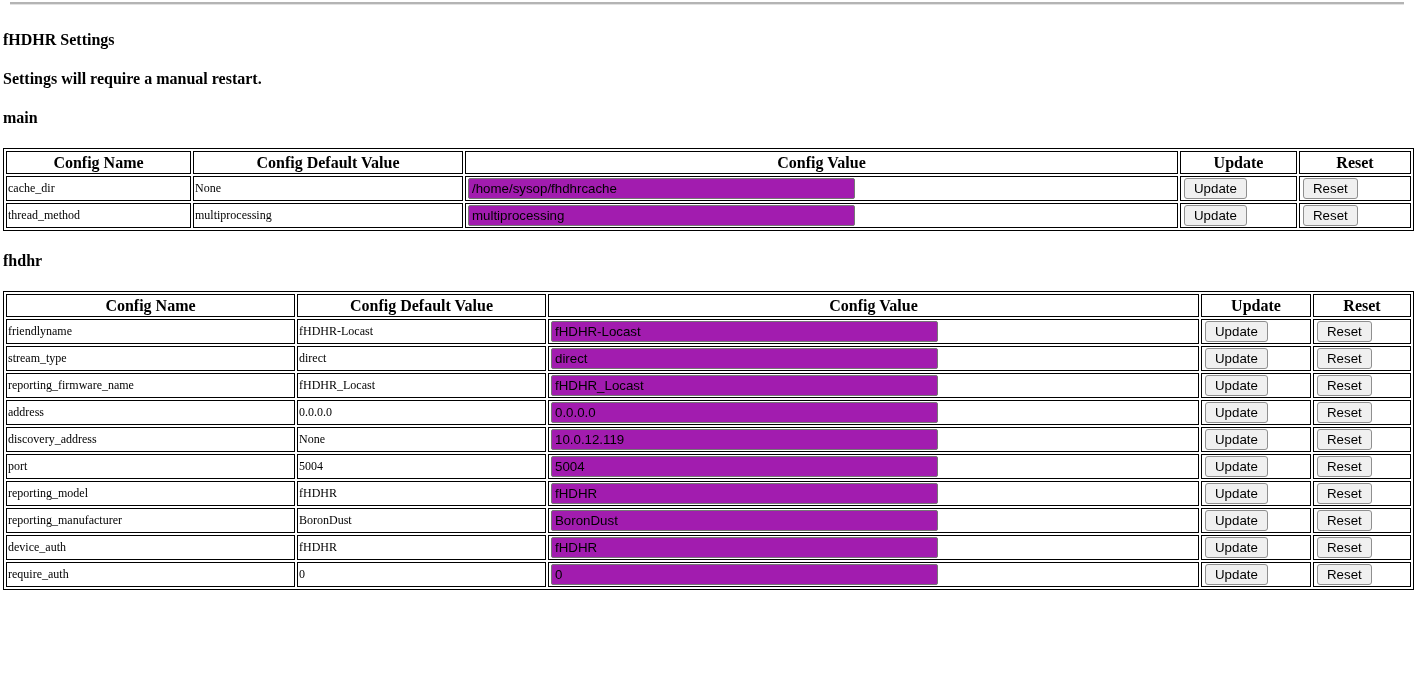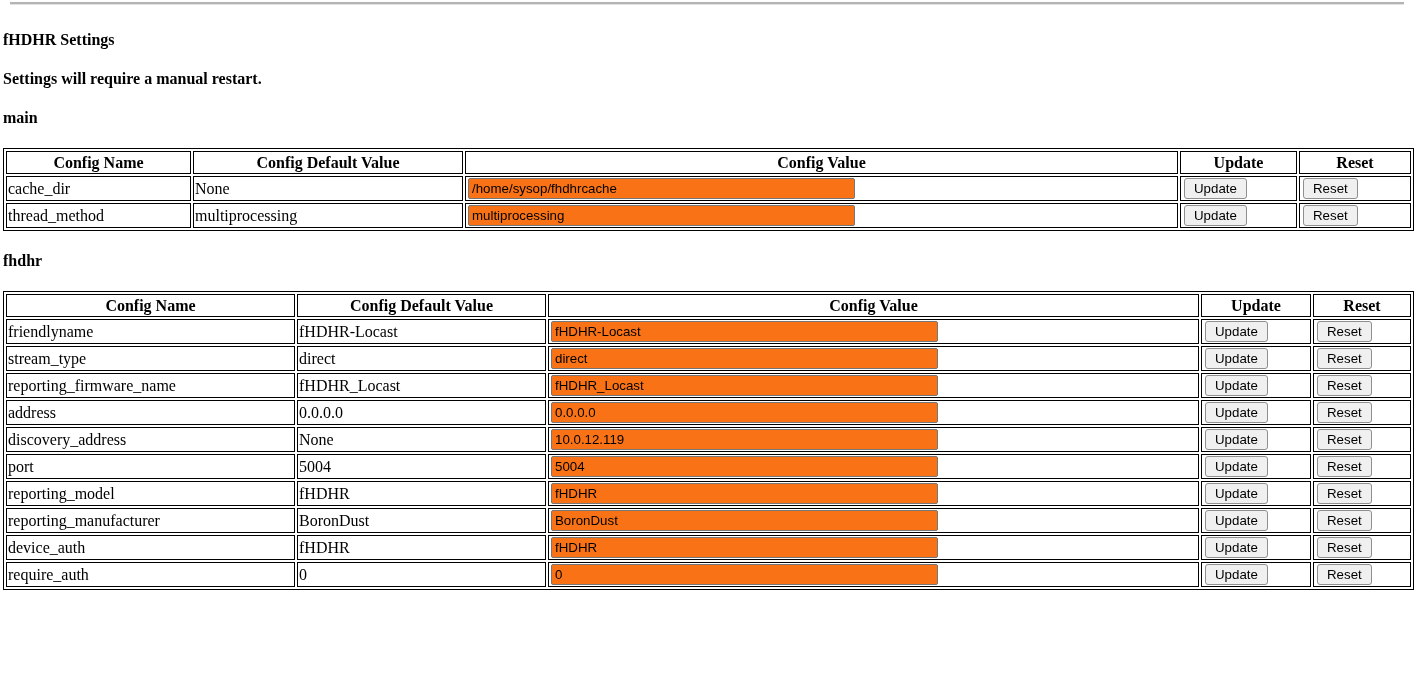"cache_dir" td.cell-name, td.cell-default { font-size: 16px -> 12px }
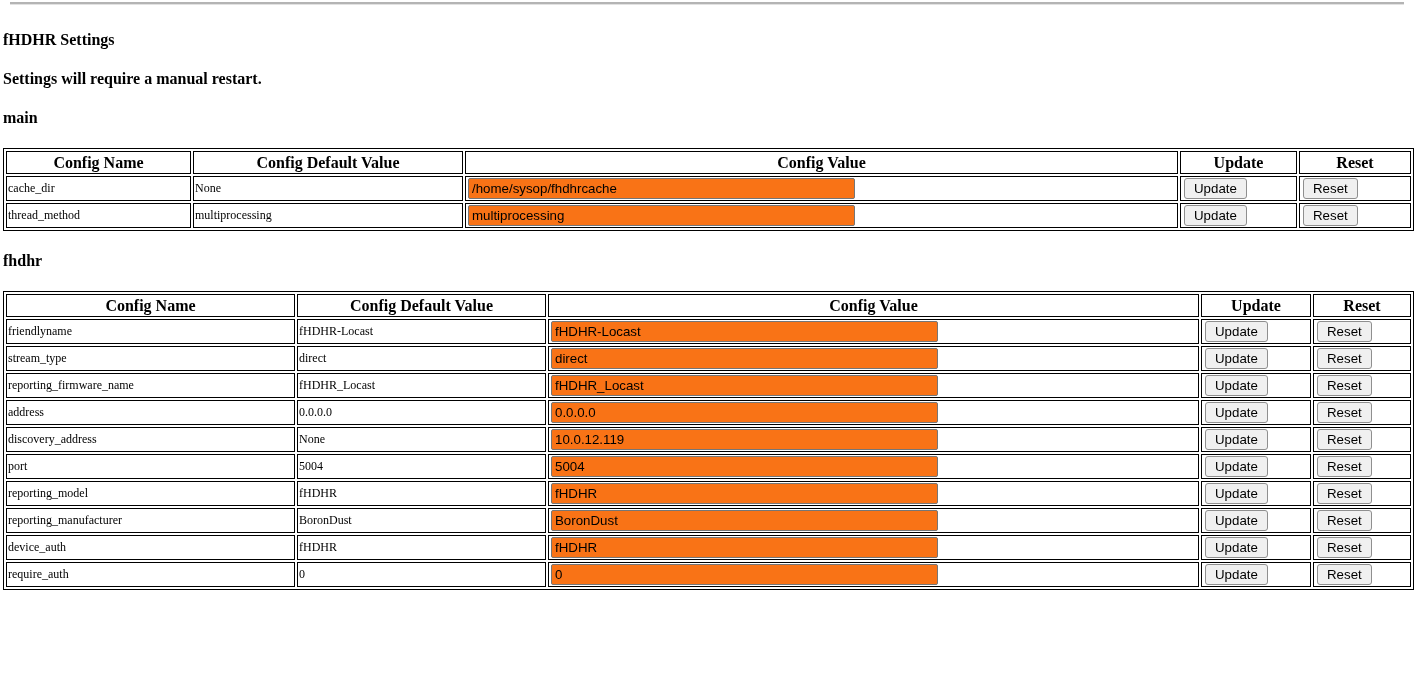"/home/sysop/fhdhrcache" input.config-value-input { background: #f97316 -> #a21caf }
